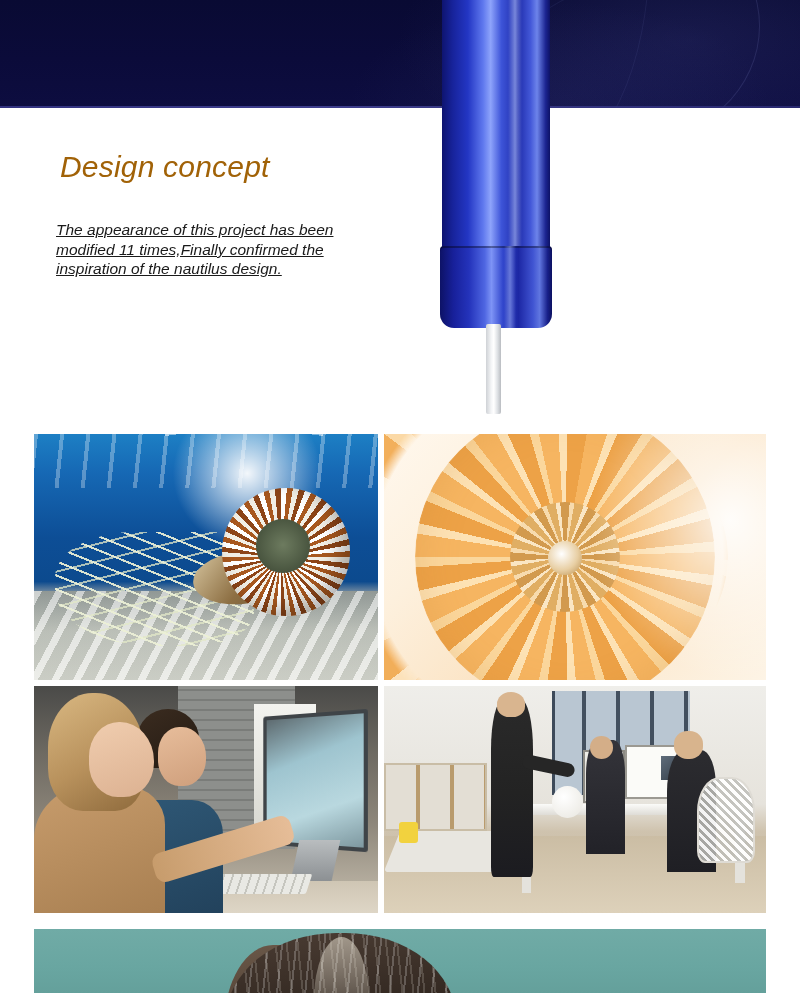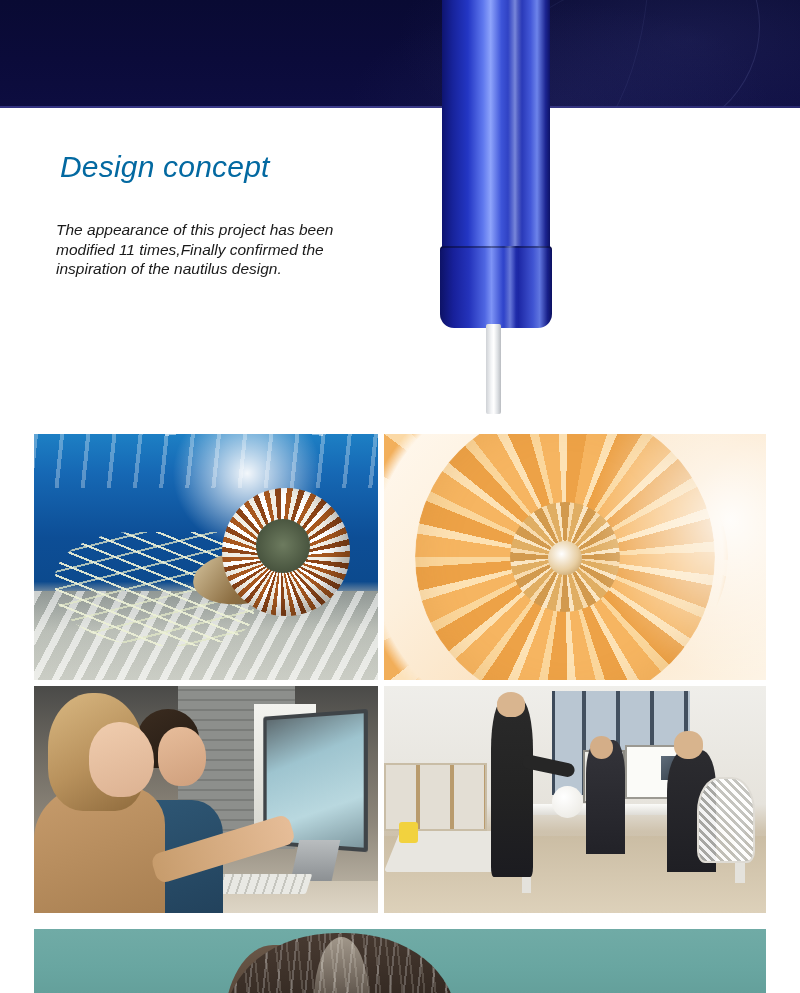"Design concept" .concept-title { color: #0369a1 -> #a16207 }
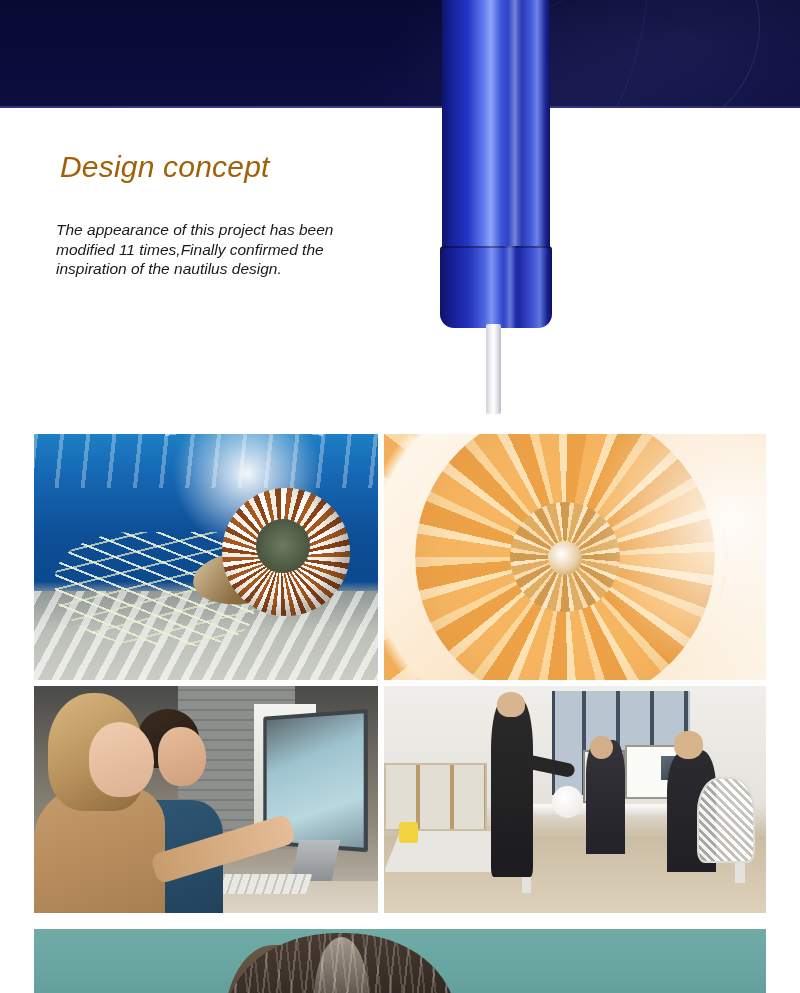"The appearance of this project" .concept-para.p1 { text-decoration: none -> underline }
